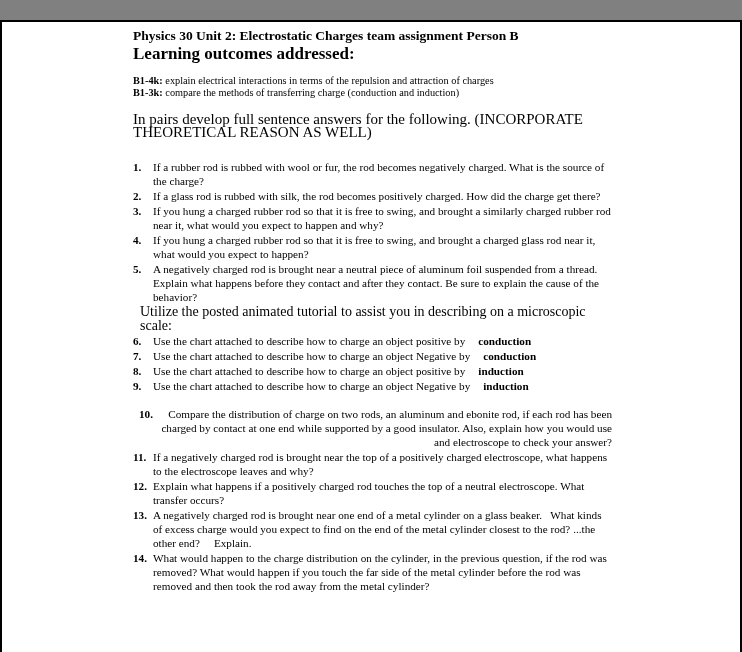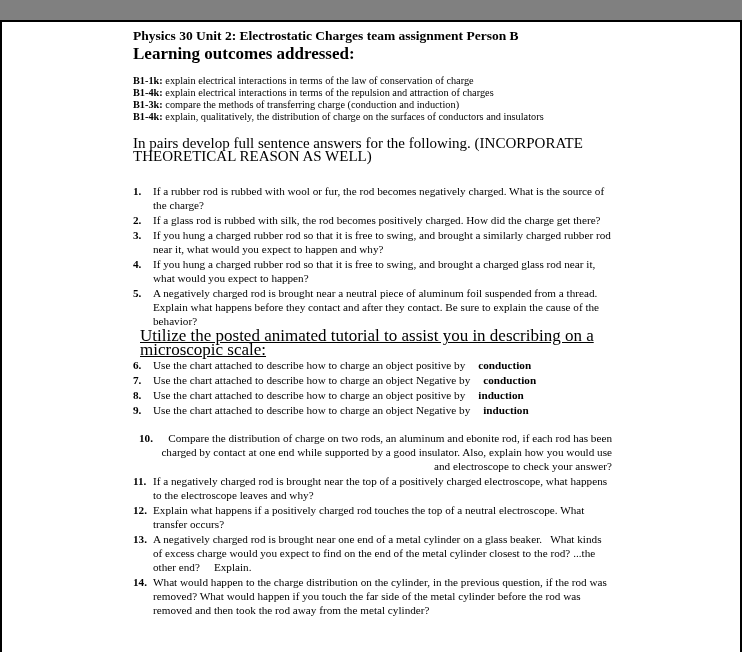"B1-1k: explain electrical interactions" div.outcome-line { html: <div> <span>B1-1k:</span><span> explain electrical interactions in terms of the law of conservation of charge</span> </div> -> none }
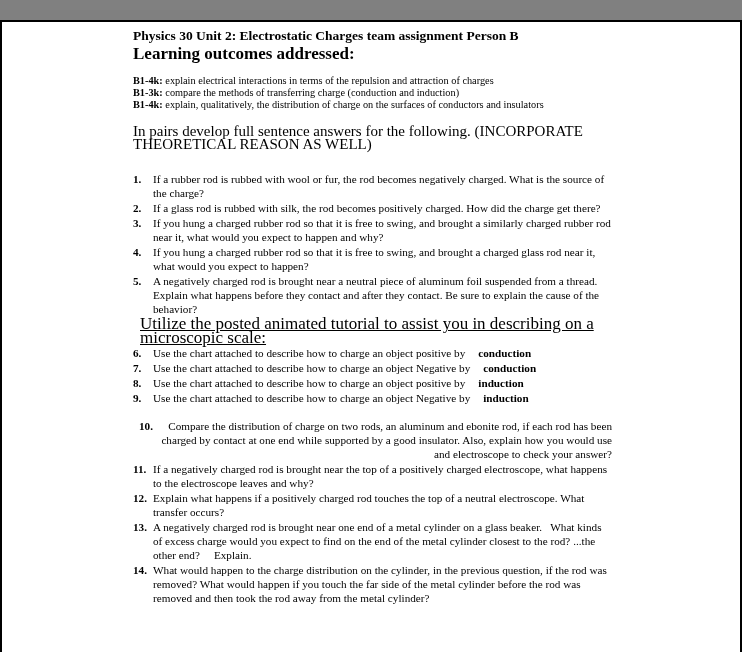"B1-4k: explain, qualitatively, the" div.outcome-line { html: <div> <span>B1-4k:</span><span> explain, qualitatively, the distribution of charge on the surfaces of conductors and insulators</span> </div> -> none }
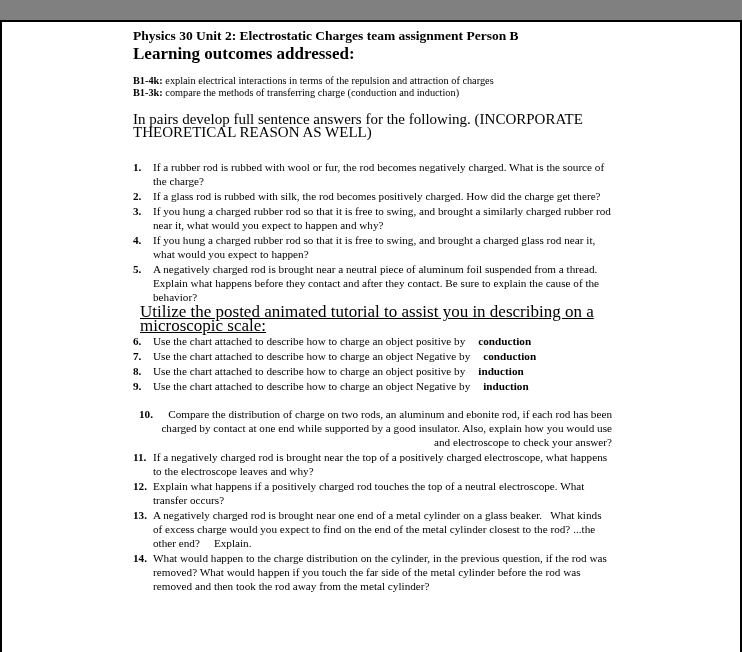"Utilize the posted animated tutorial" .tutorial-note { font-size: 17px -> 14px; text-decoration: underline -> none }
